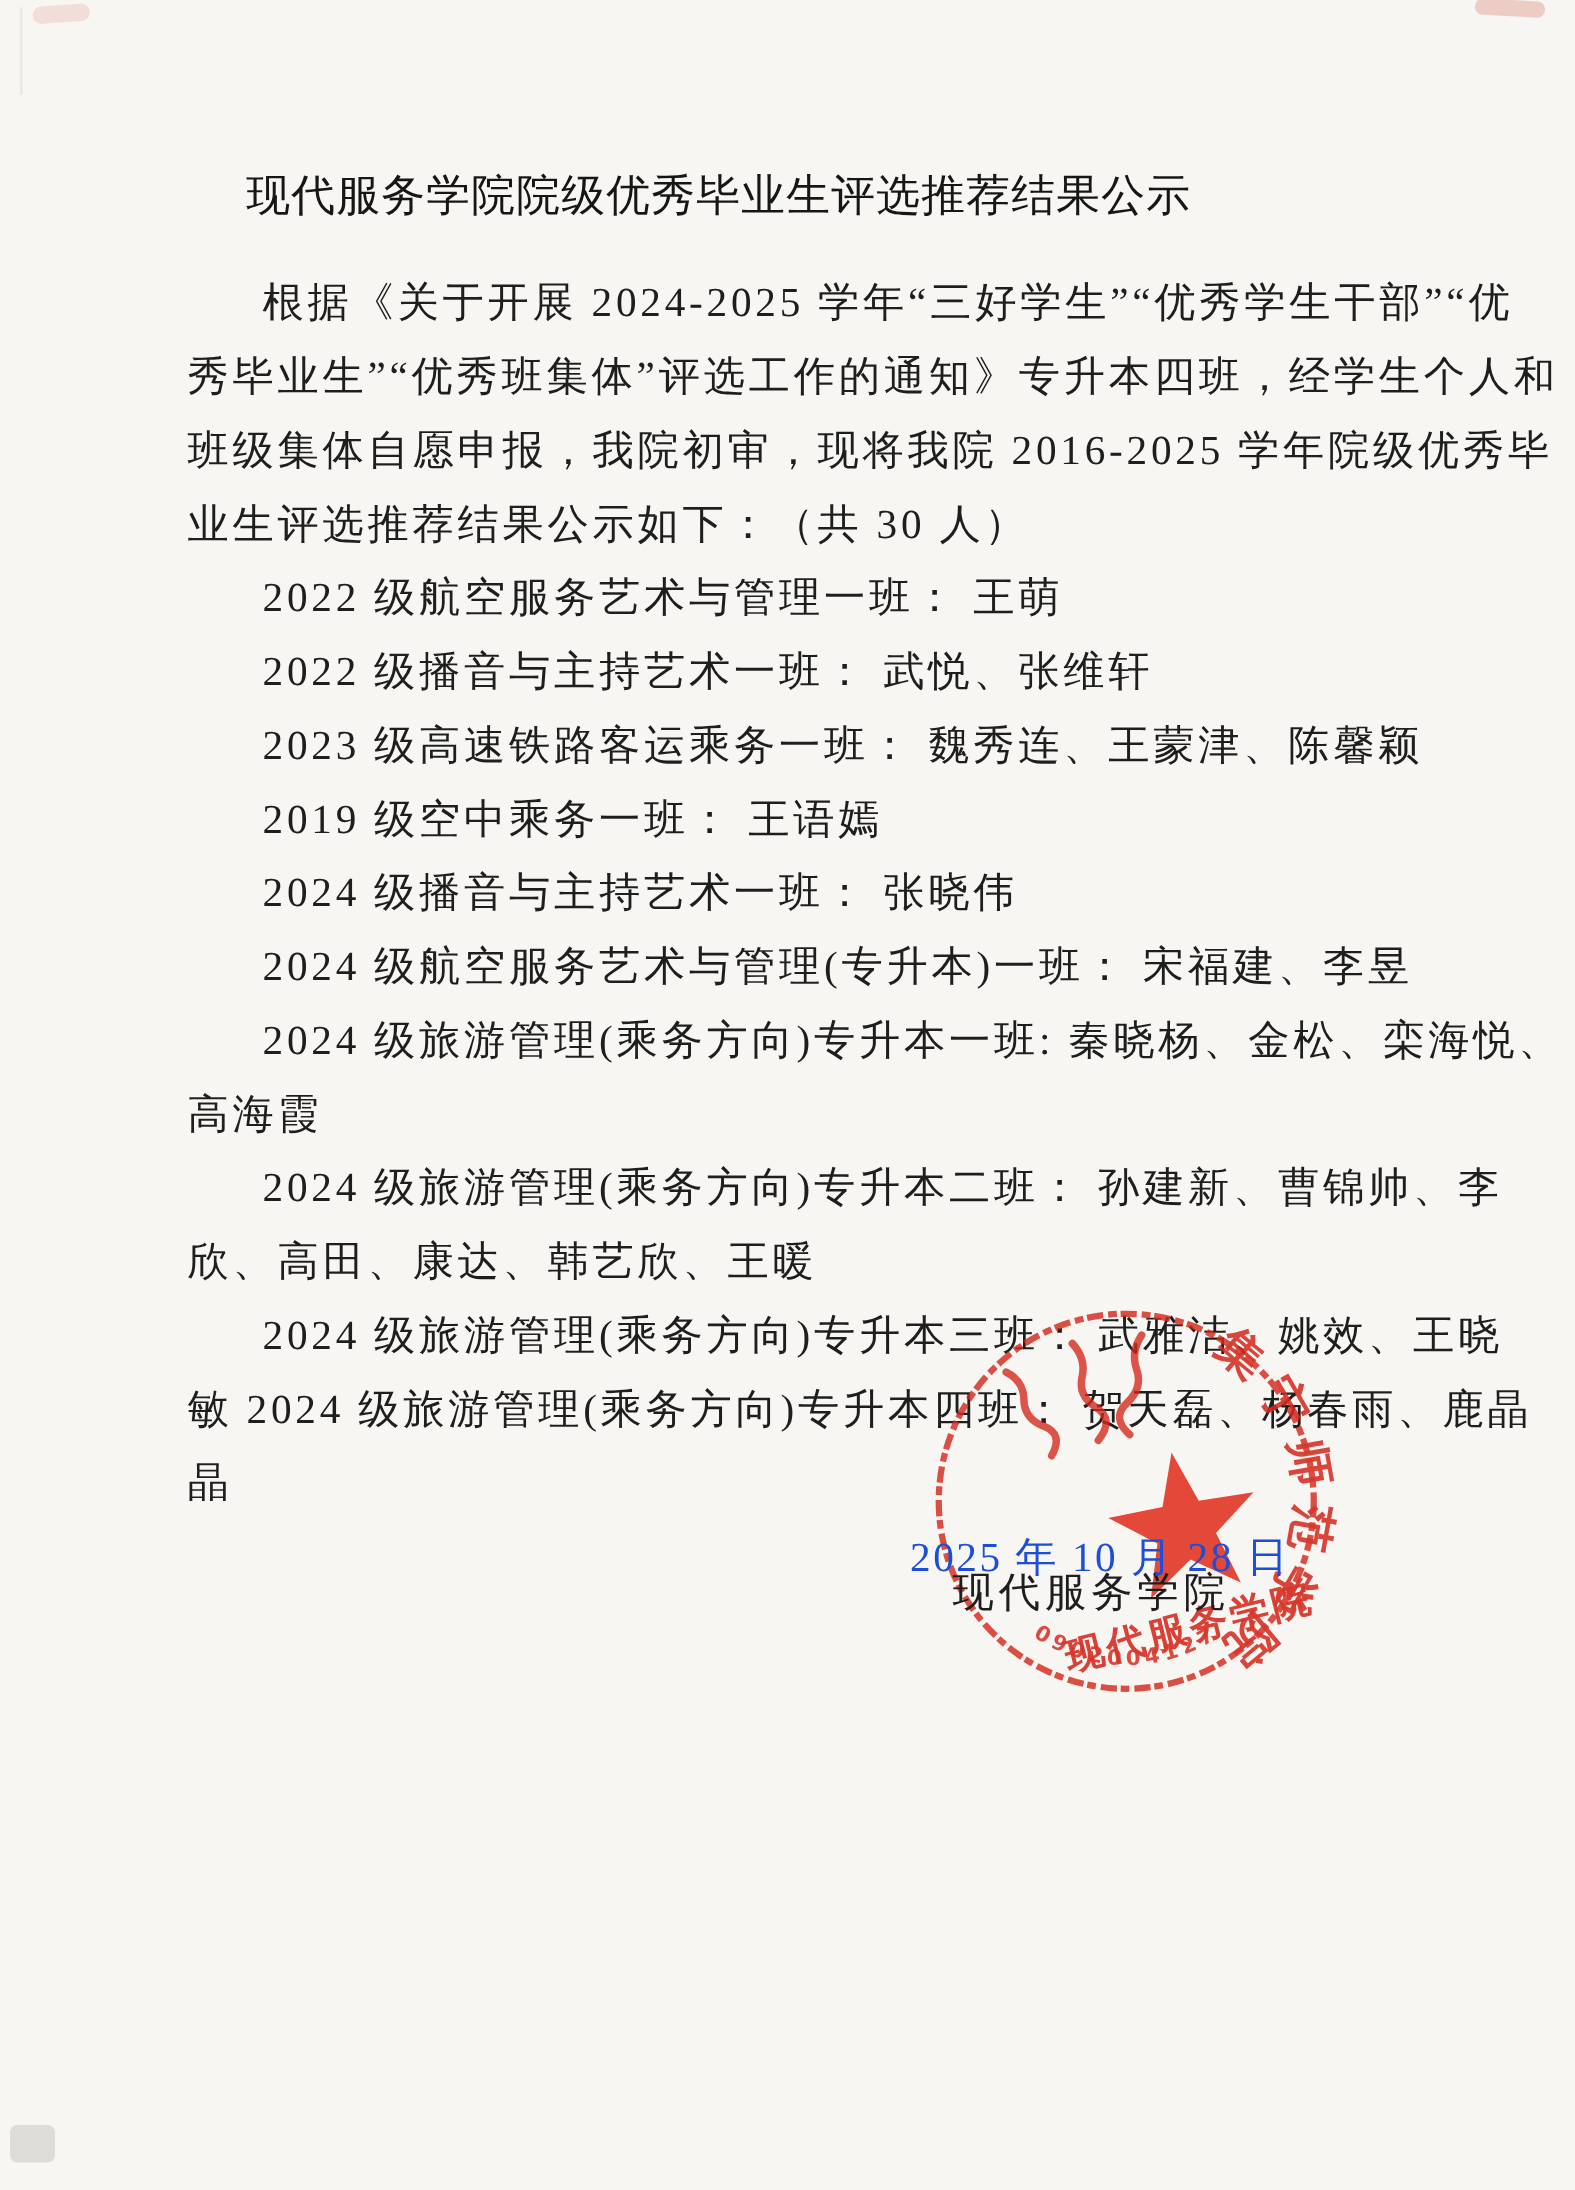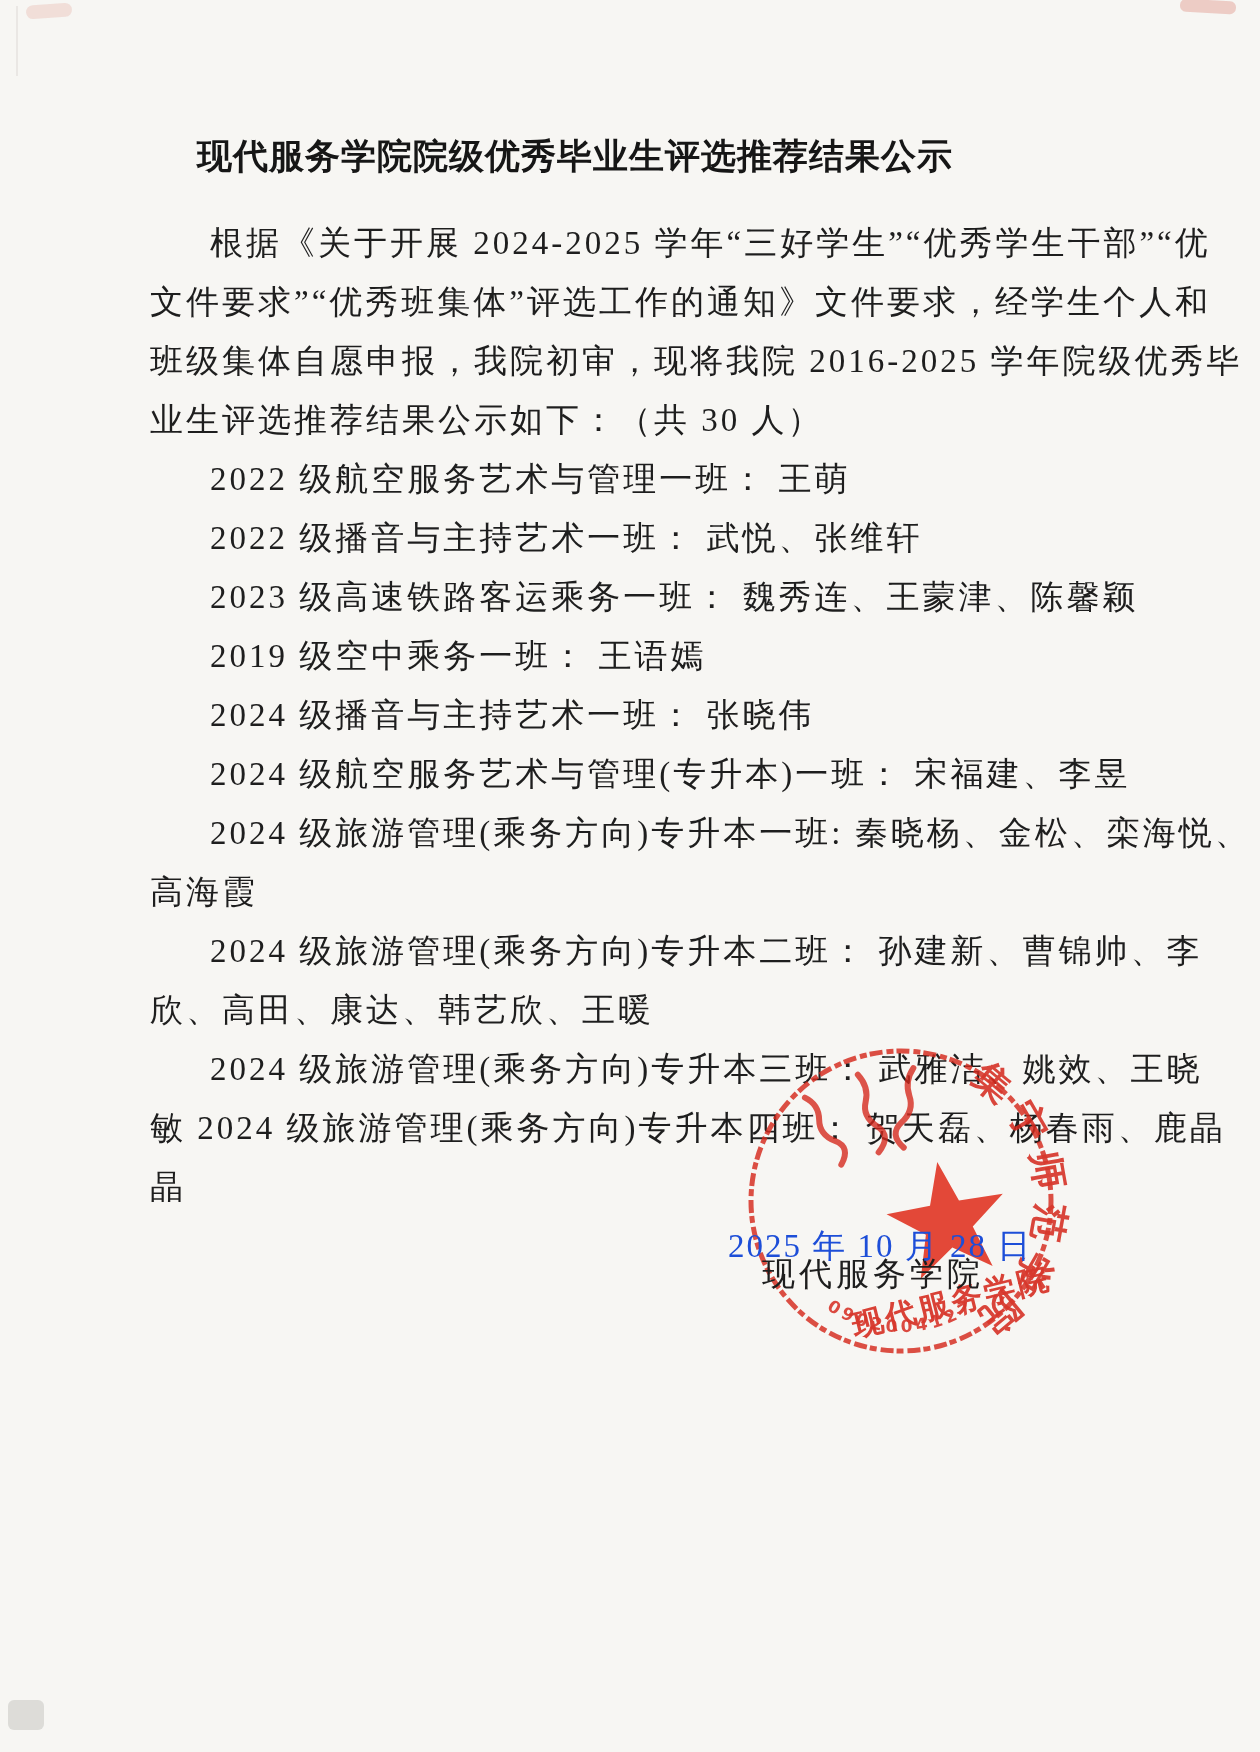"现代服务学院院级优秀毕业生评选推荐结果公示" .doc-title { font-weight: 700 -> 400 }
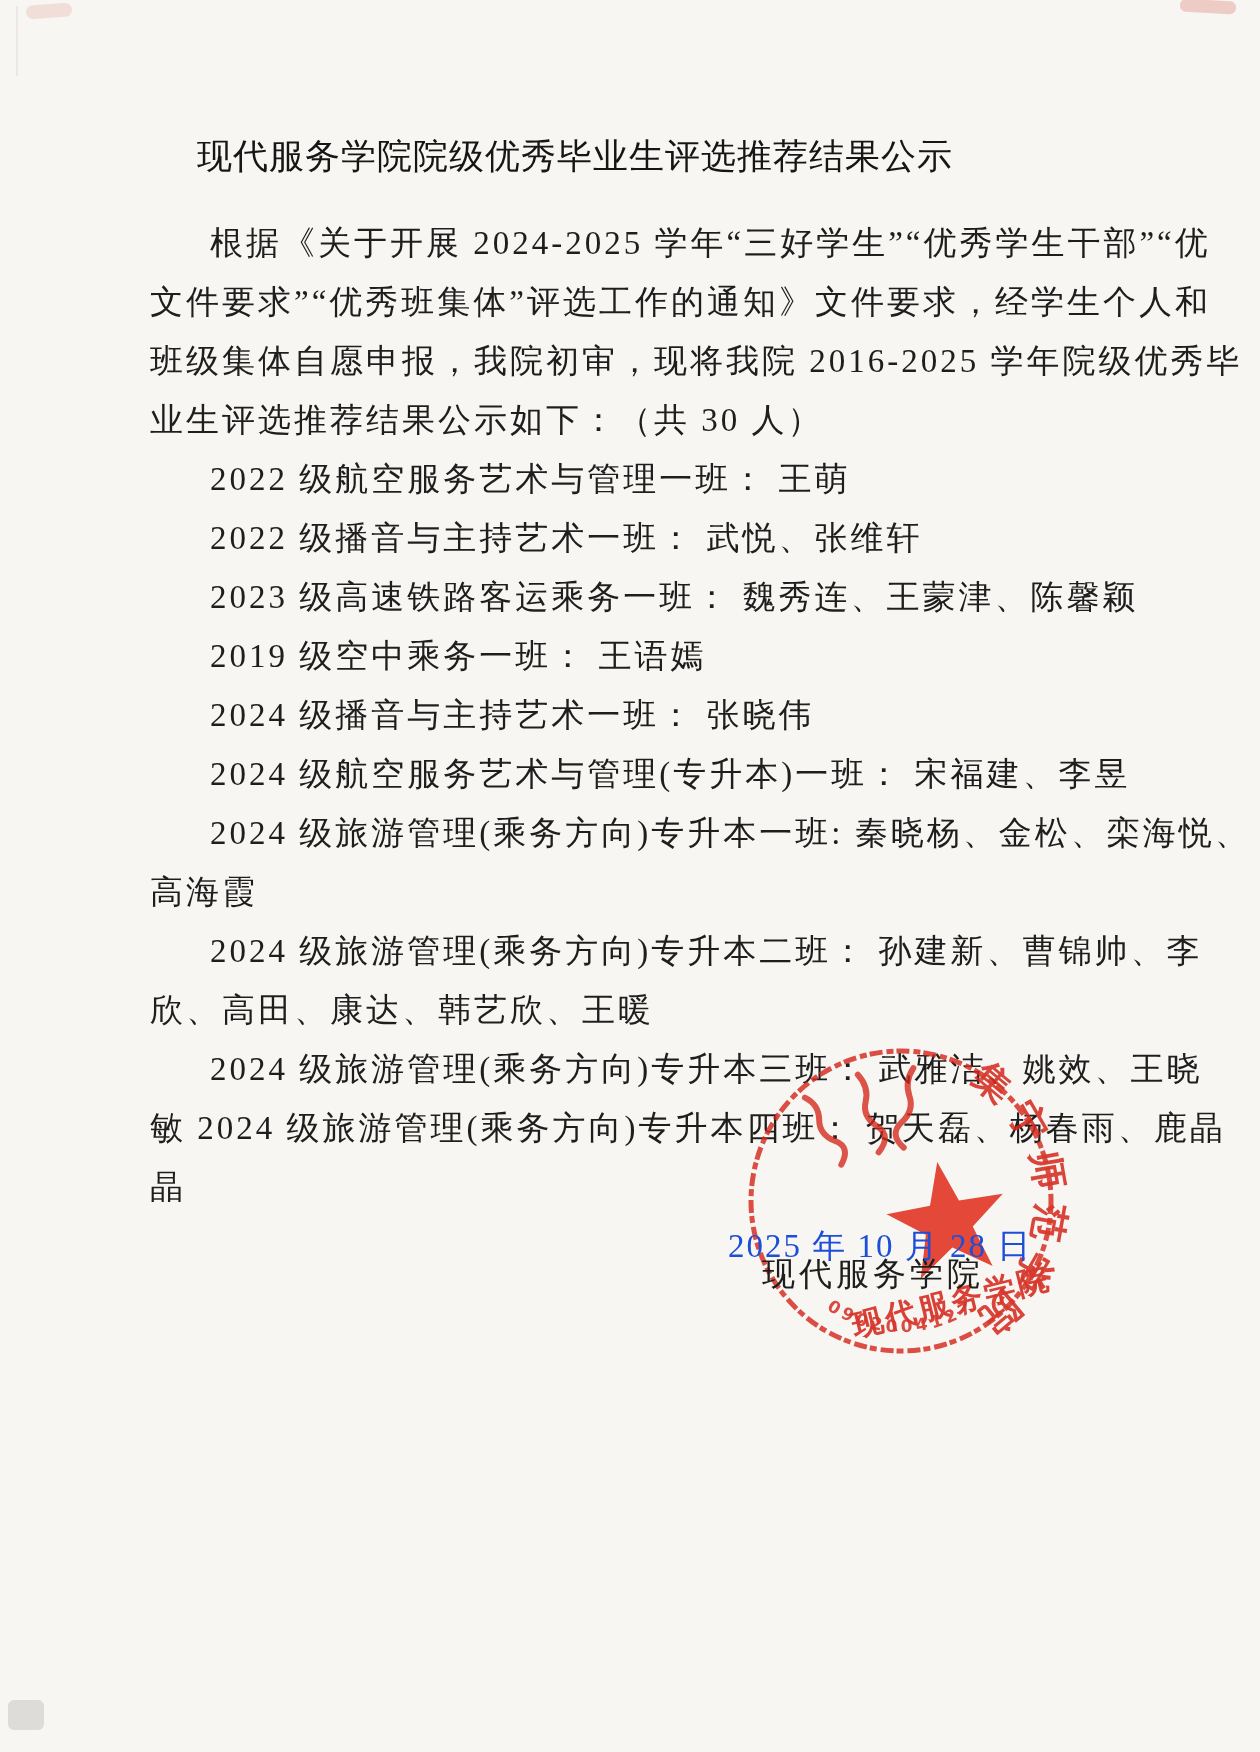"文件要求”“优秀班集体”评选工作的通知》文件要求，经学生个人和" div.line { text: 文件要求”“优秀班集体”评选工作的通知》文件要求 -> 秀毕业生”“优秀班集体”评选工作的通知》专升本四班 }
